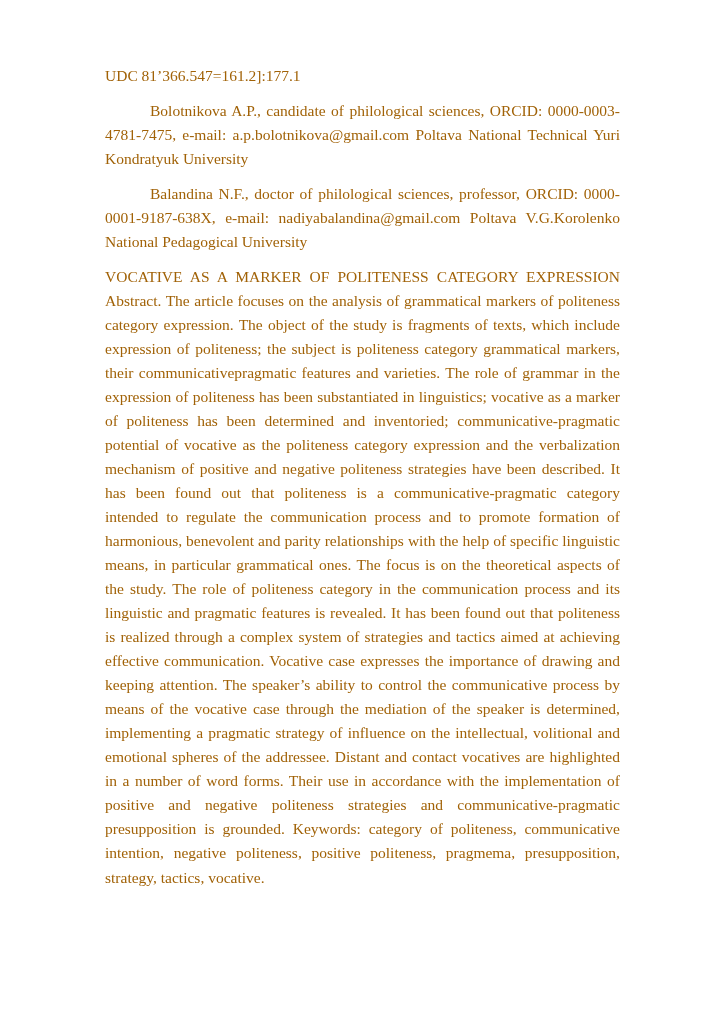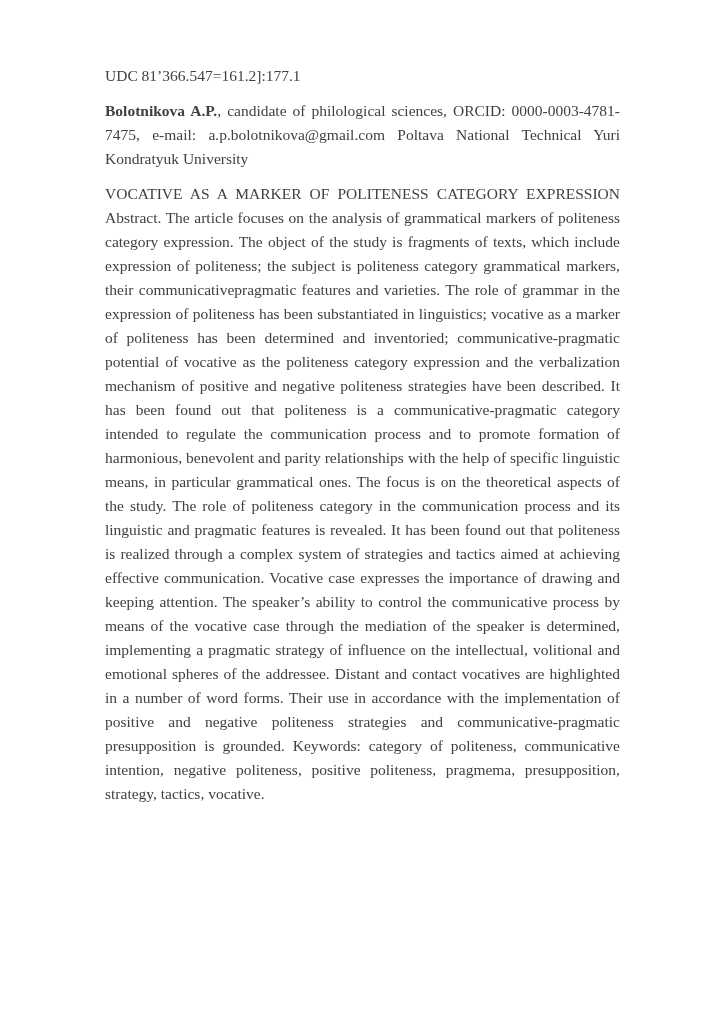"UDC 81’366.547=161.2]:177.1" .page { color: #404040 -> #a16207 }
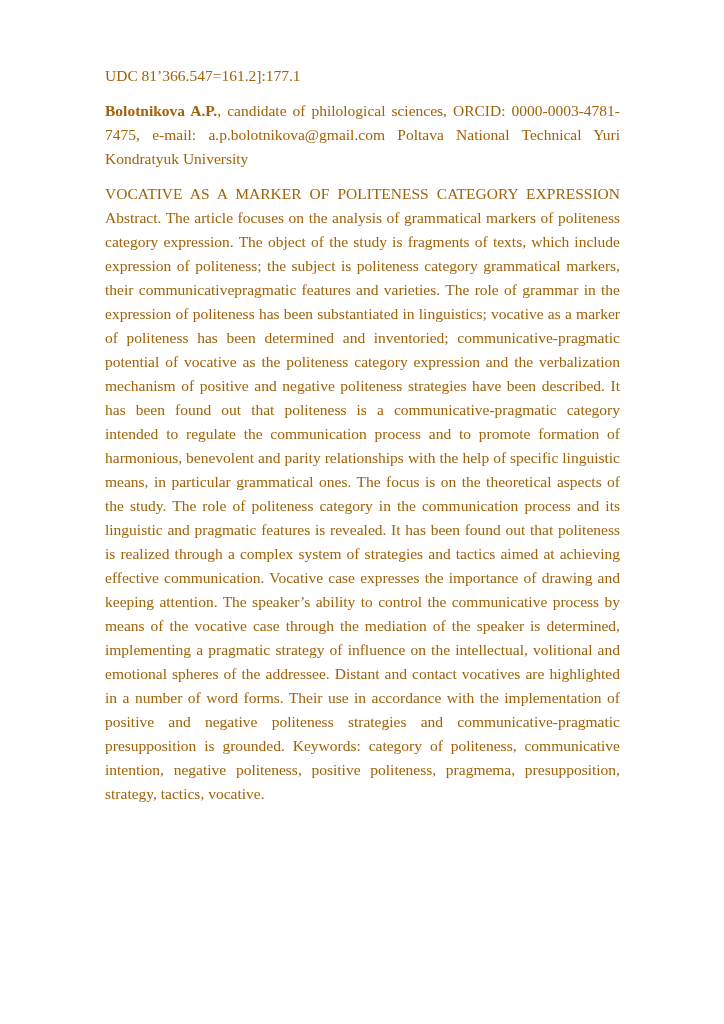"Bolotnikova A.P." .author-name { font-weight: bold -> normal; margin-left: none -> 45px }
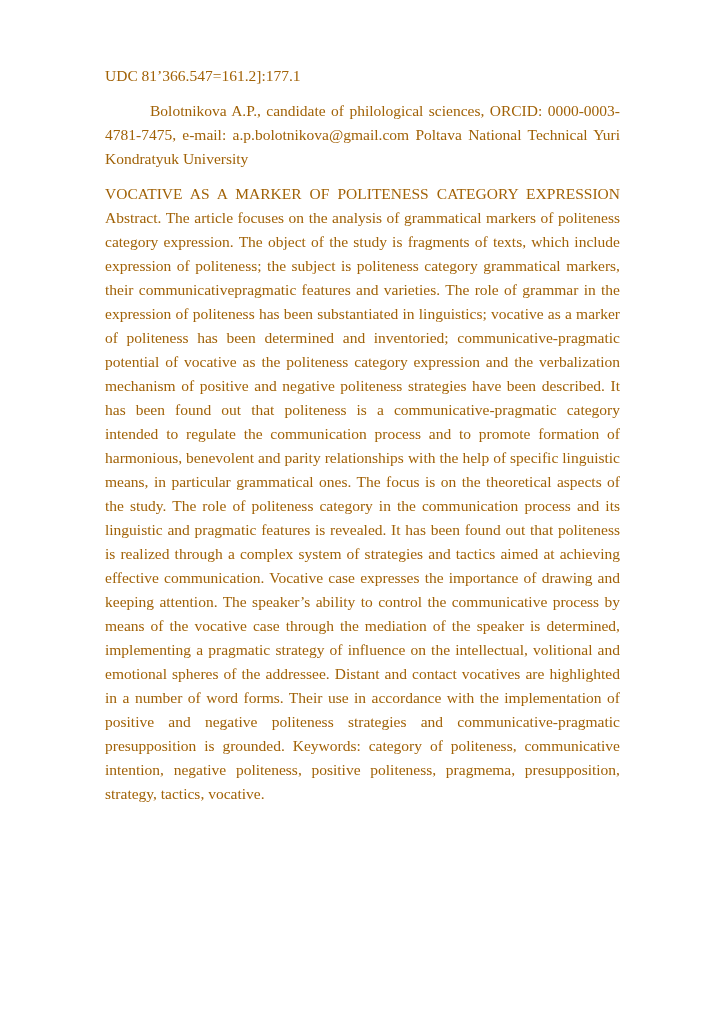"Balandina N.F., doctor of philological" p.para { html: none -> <p><span>Balandina N.F.</span><span>, doctor of philological sciences, professor, ORCID: 0000-0001-9187-638X, e-mail: nadiyabalandina@gmail.com Poltava V.G.Korolenko National Pedagogical University</span></p> }
